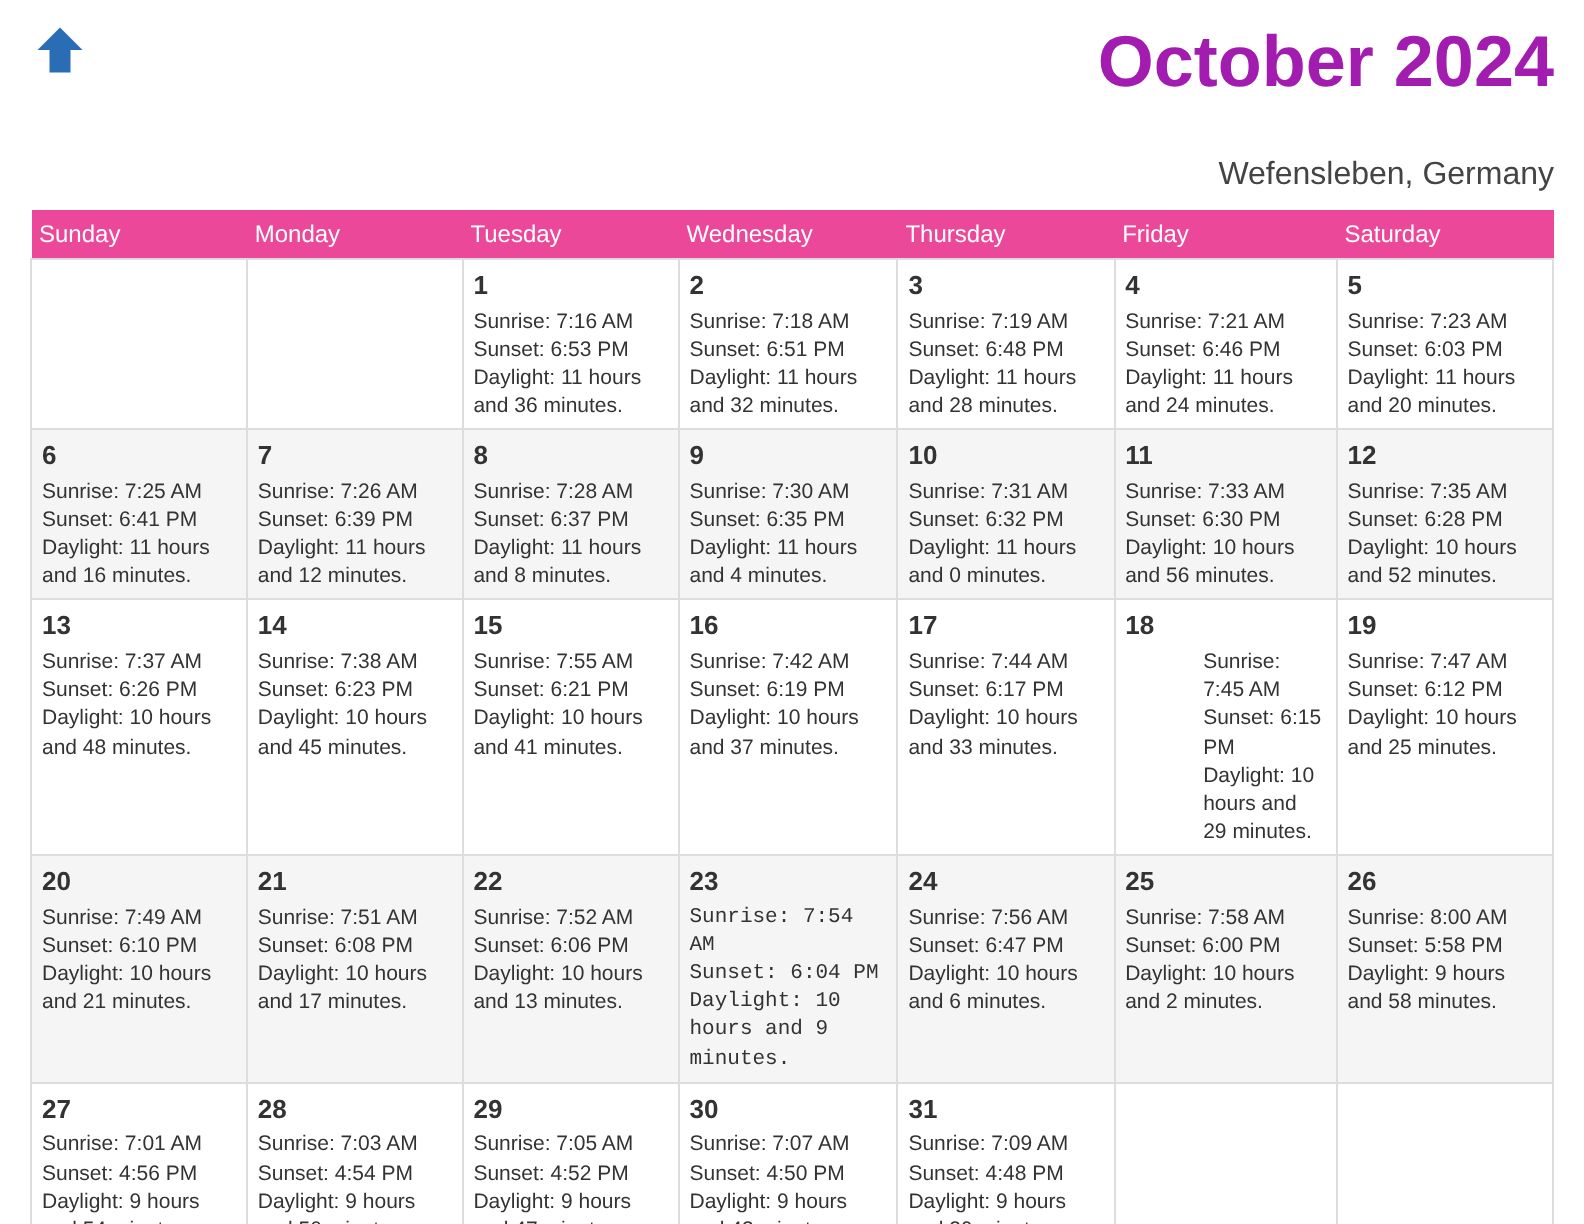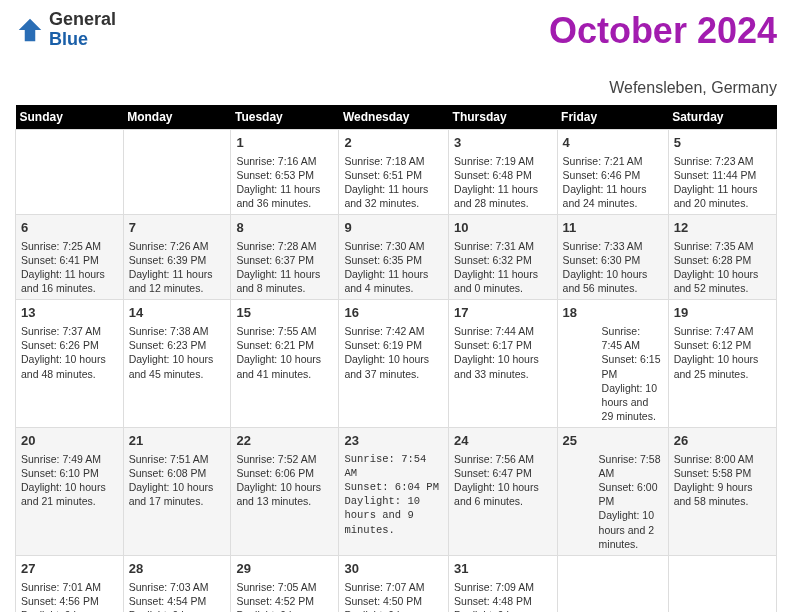"General" div.logo-text { html: <div> <div><span>General</span></div> <div><span>Blue</span></div> </div> -> none }
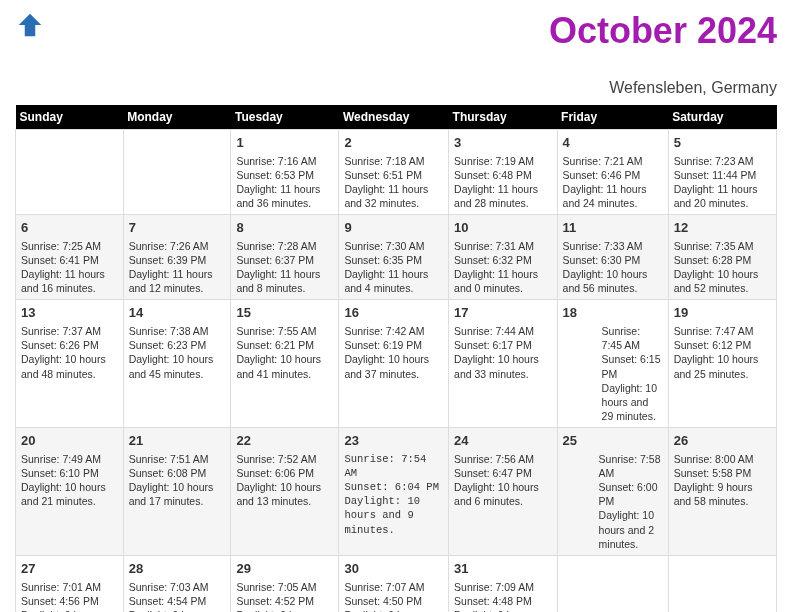"Sunday" thead tr th { background-color: #000000 -> #ec4899; font-weight: bold -> normal }
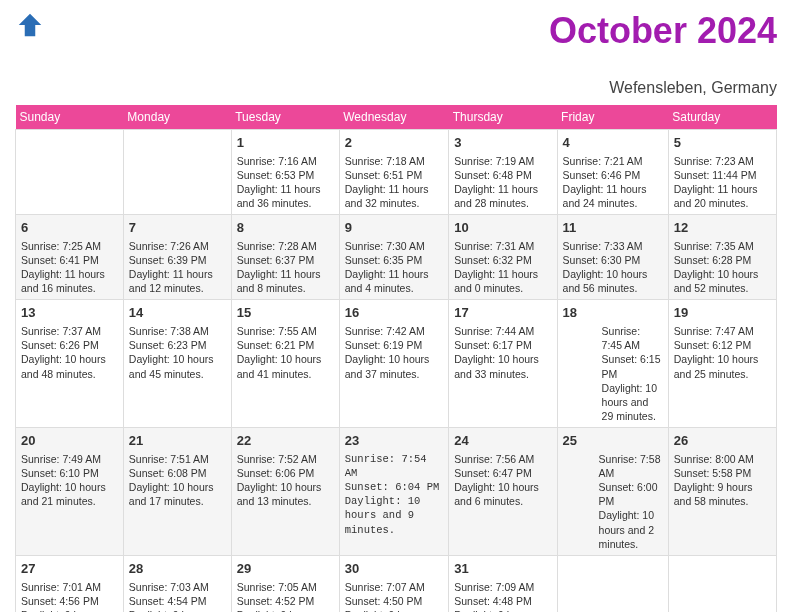"Sunrise: 7:23 AM" div.day-info { text: 11:44 -> 6:03 }
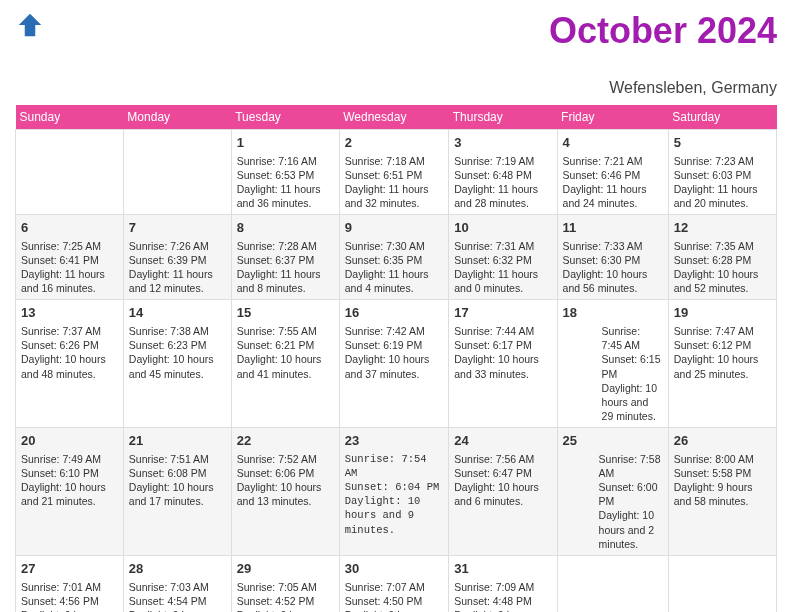"Sunrise: 7:58 AM" div.day-info { margin-left: 36px -> none }
